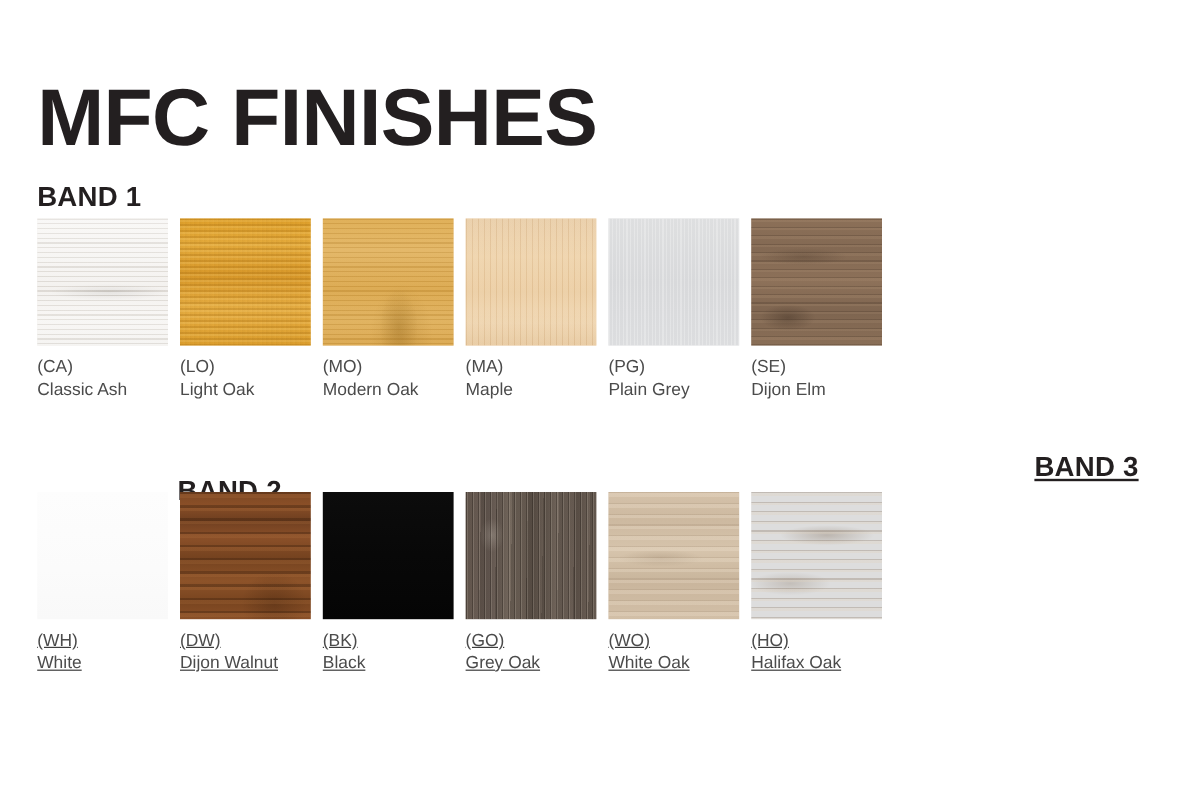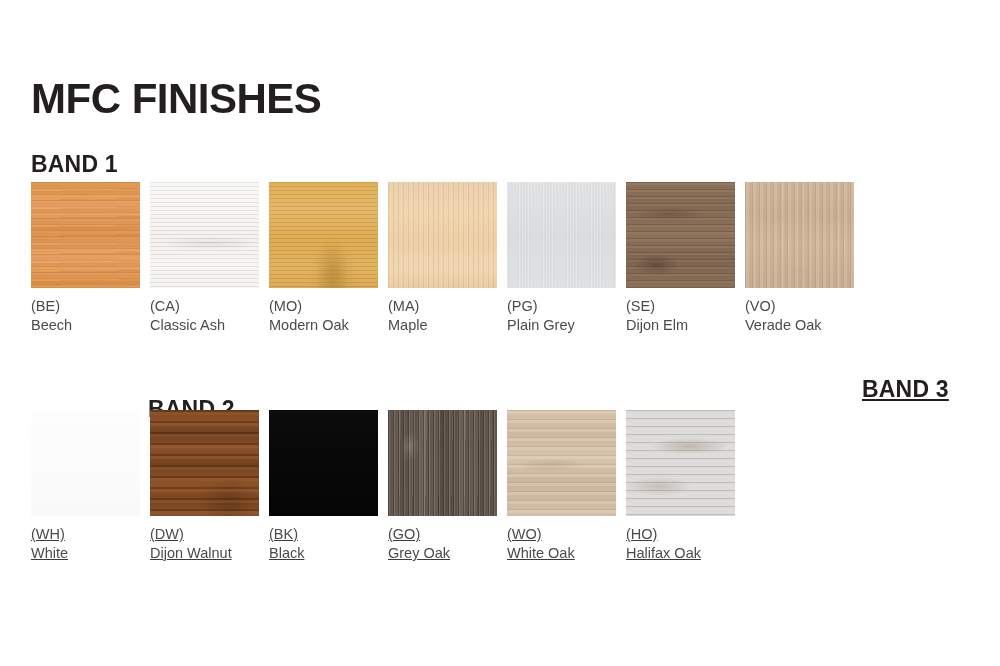"MFC FINISHES" .title { font-size: 42px -> 67px }
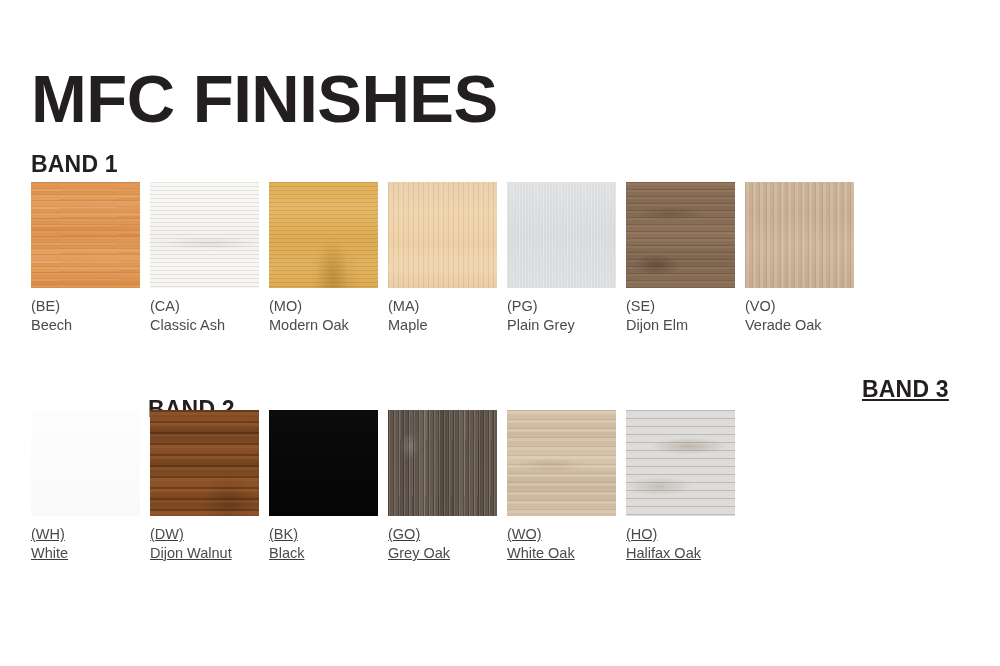"(BE)" div.cell { html: <div> <div> <div></div> </div> <div> <span>(BE)</span> <span>Beech</span> </div> </div> -> none }
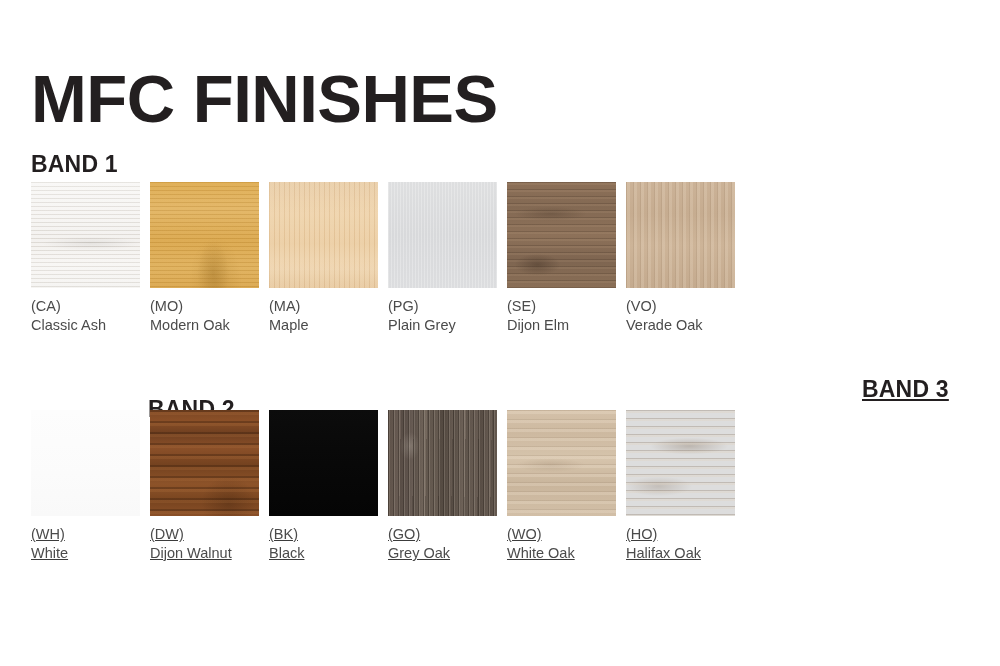"(LO)" div.cell { html: none -> <div> <div> <div></div> </div> <div> <span>(LO)</span> <span>Light Oak</span> </div> </div> }
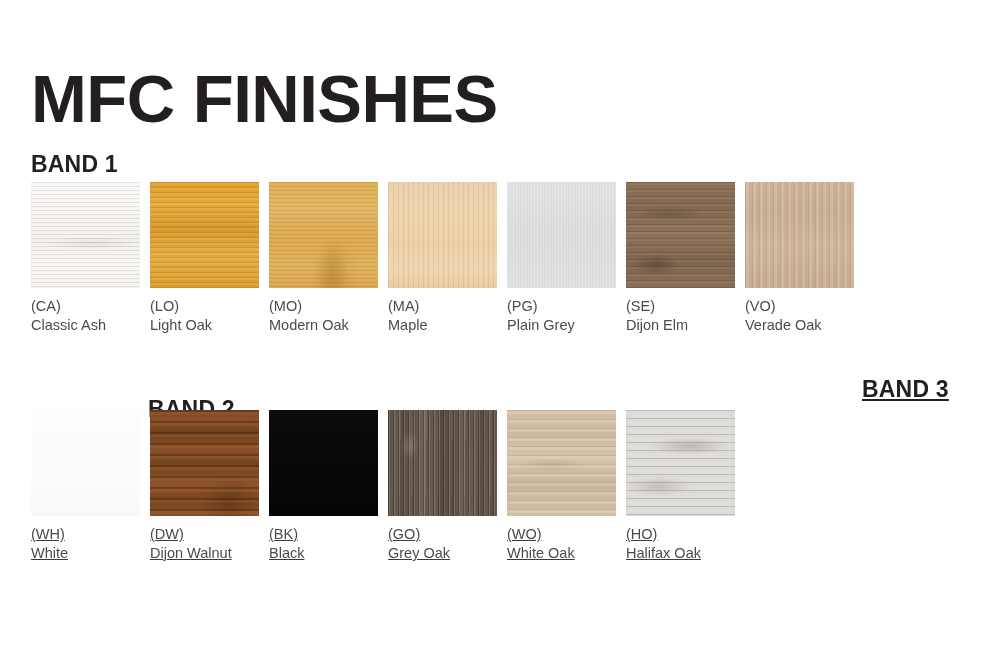"(VO)" div.cell { html: <div> <div> <div></div> </div> <div> <span>(VO)</span> <span>Verade Oak</span> </div> </div> -> none }
